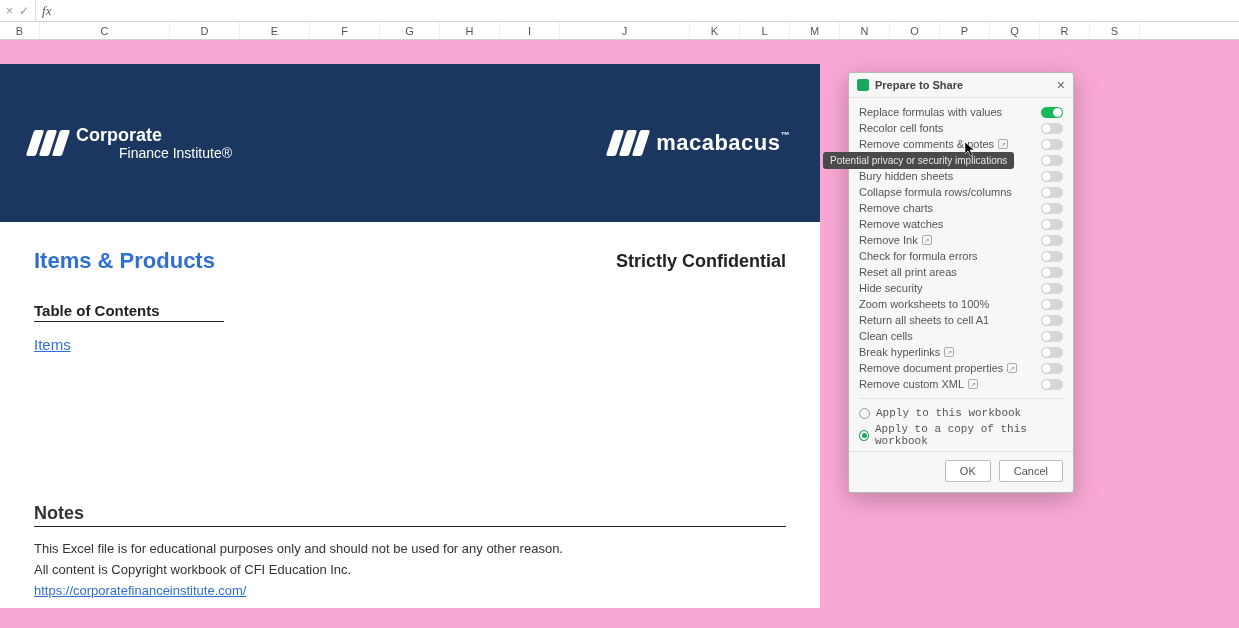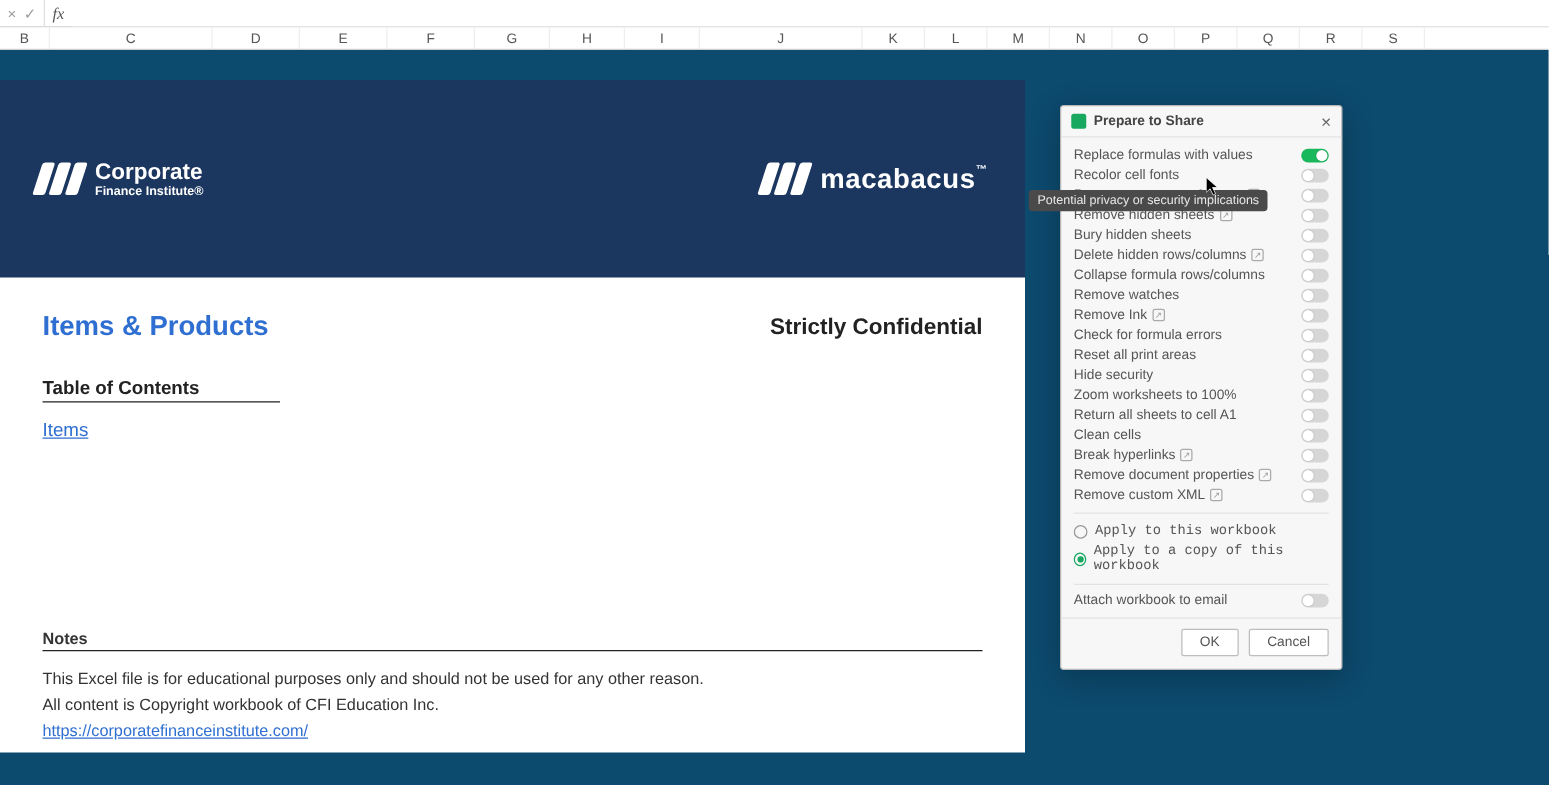"Prepare to Share" .dialog { top: 84px -> 72px }
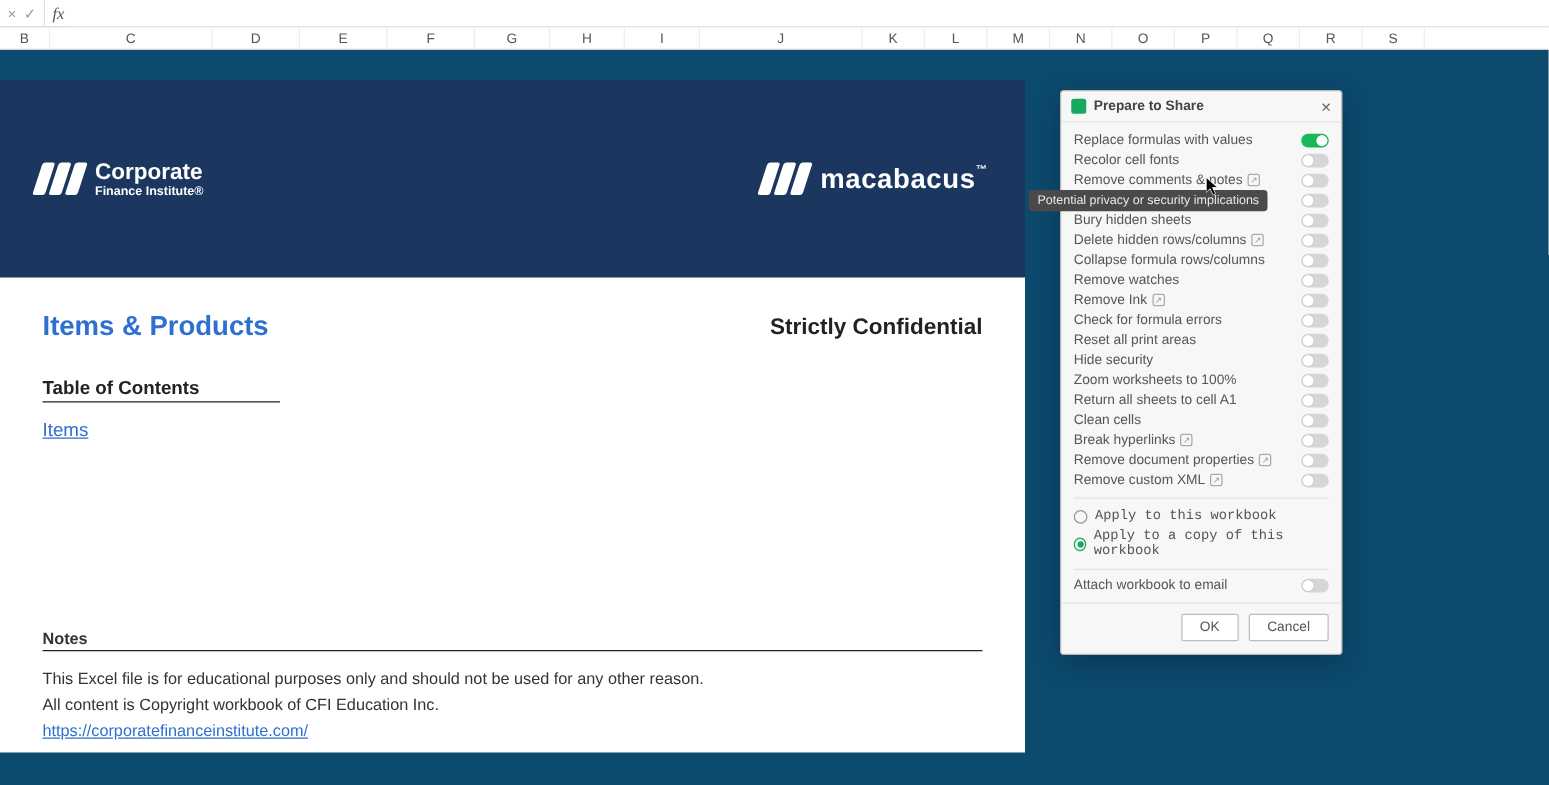"Corporate" .sheet-area { background: #0c4a6e -> #f9a8d4 }
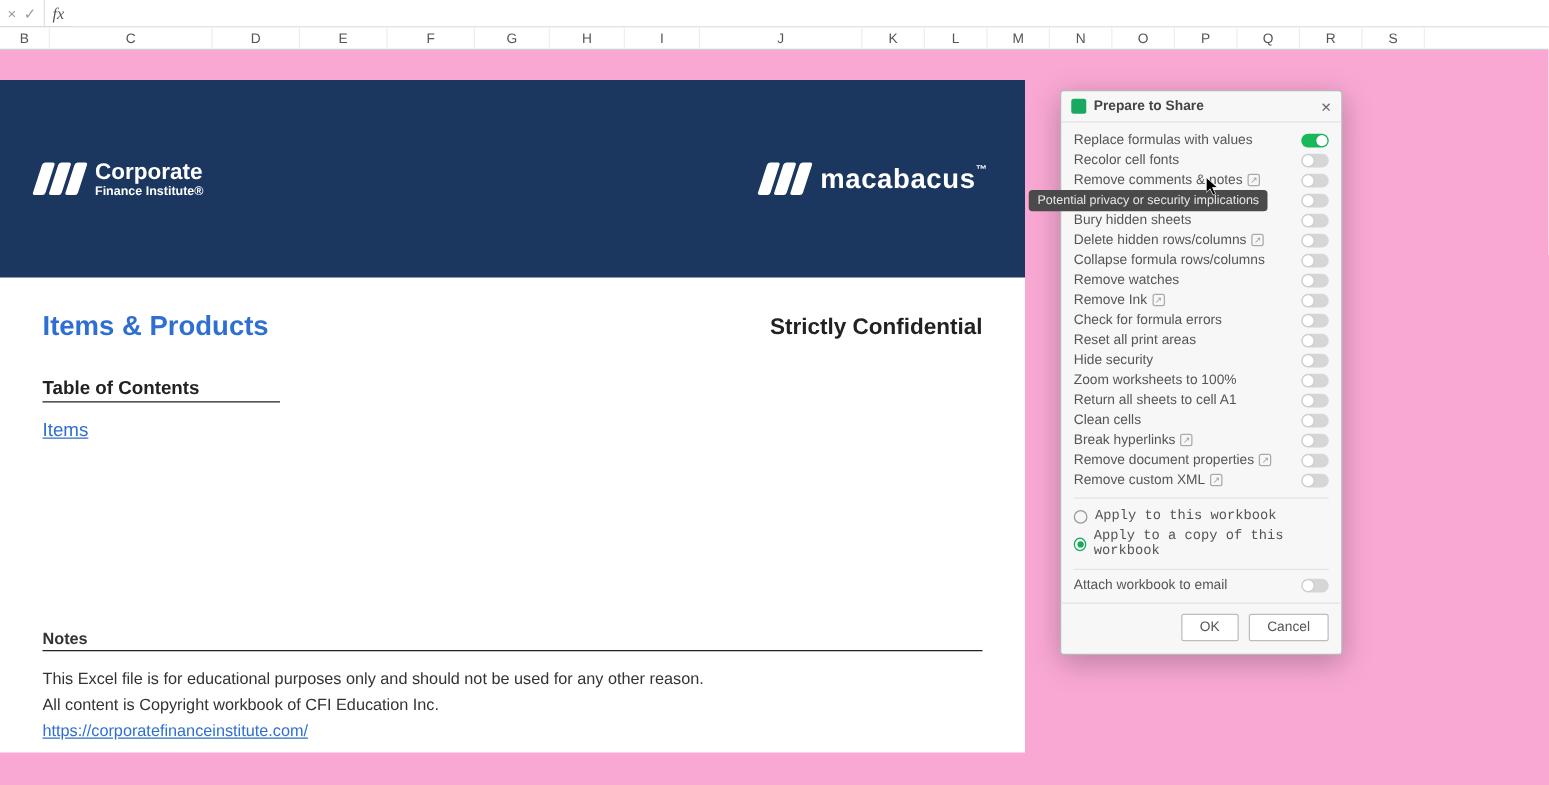"Finance Institute®" .brand-left .t2 { font-size: 10px -> 14px; font-weight: 700 -> 400; margin-left: none -> 43px }
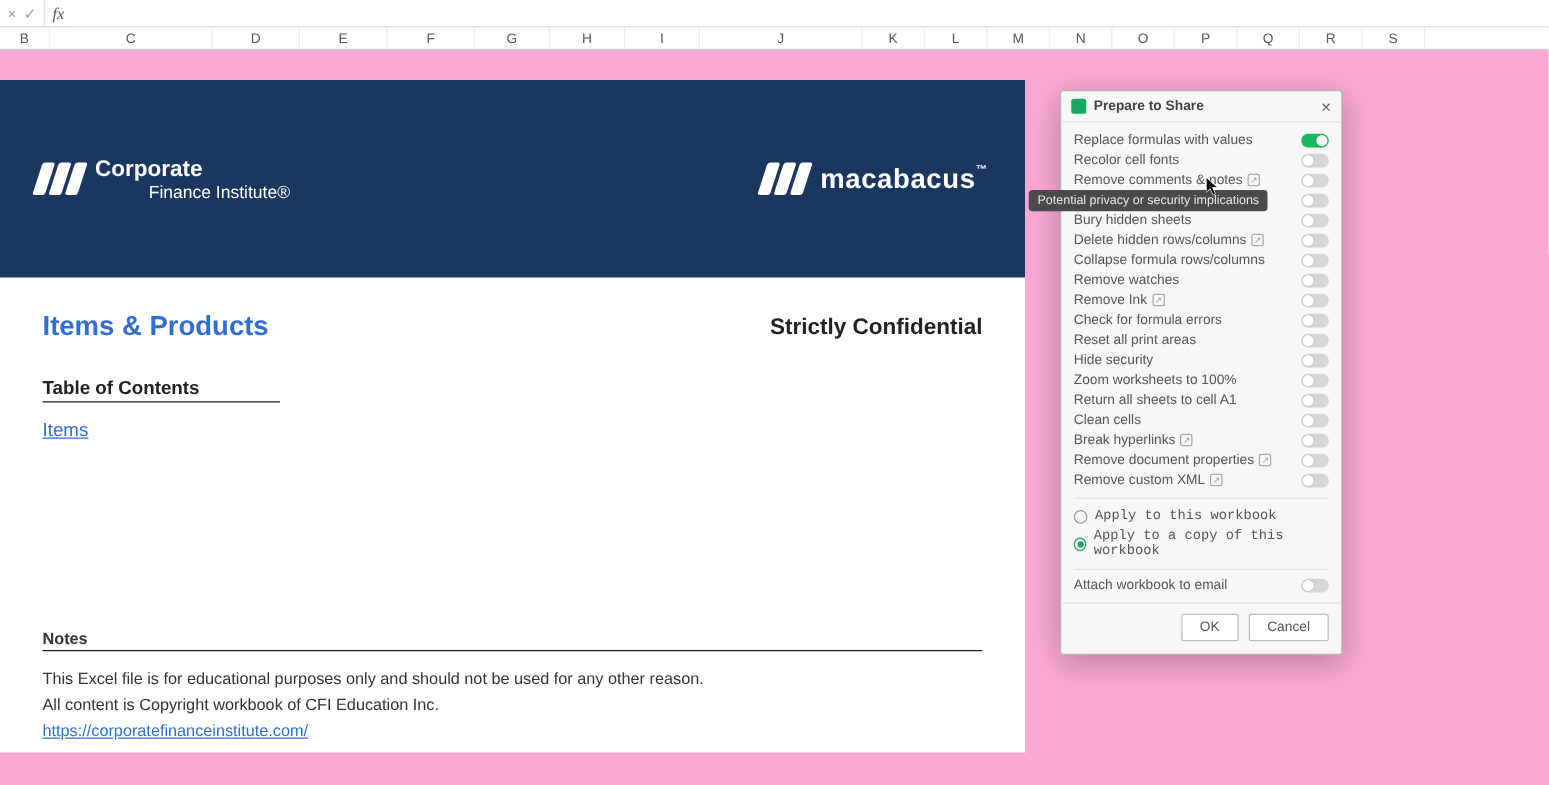"Delete hidden rows/columns" div.opt-row { html: <div> <div> <span>Delete hidden rows/columns</span> <span>↗</span> </div> <span></span> </div> -> none }
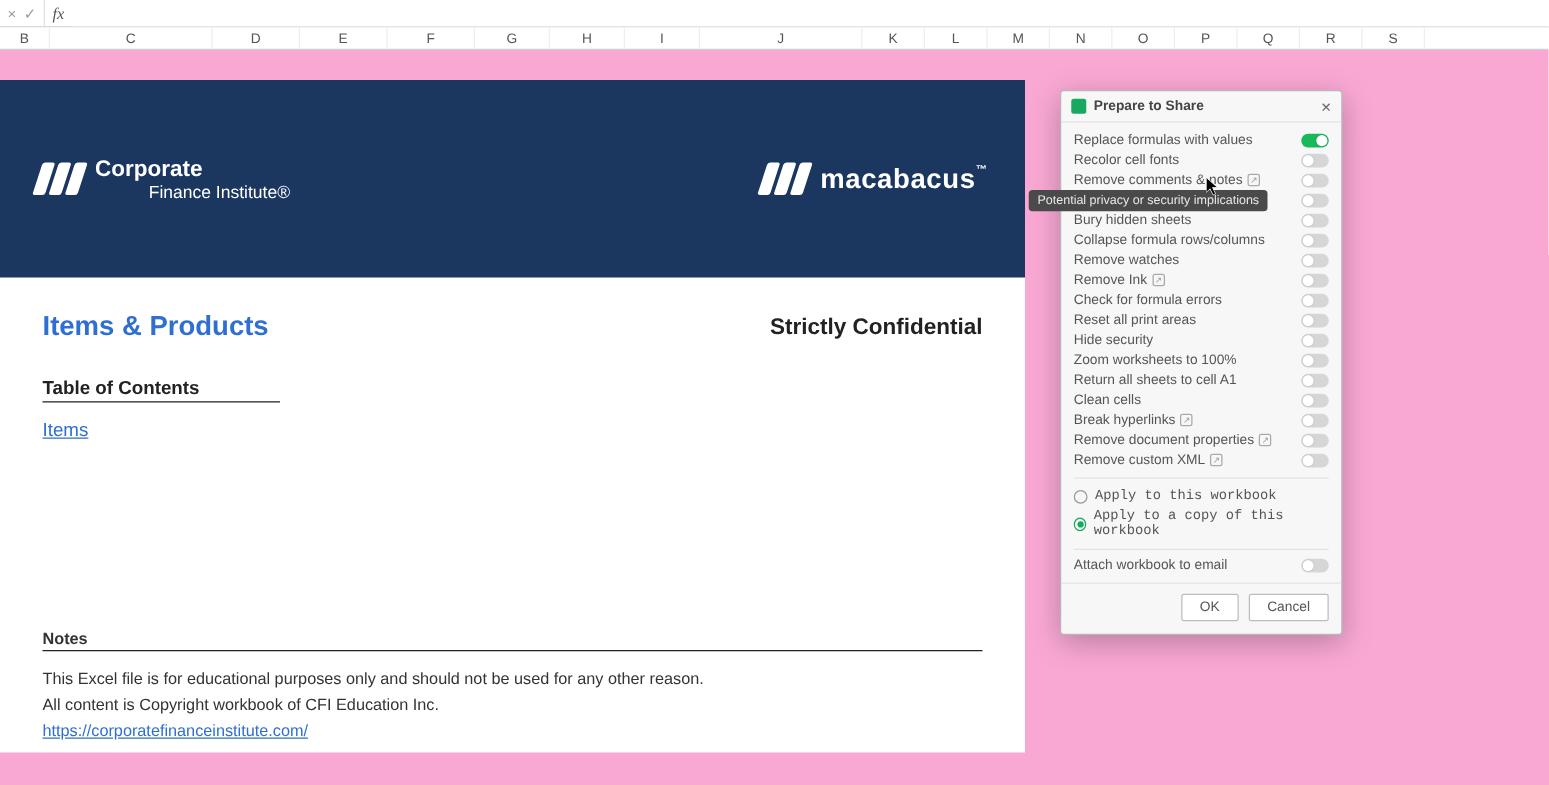"Remove charts" div.opt-row { html: none -> <div> <div> <span>Remove charts</span> </div> <span></span> </div> }
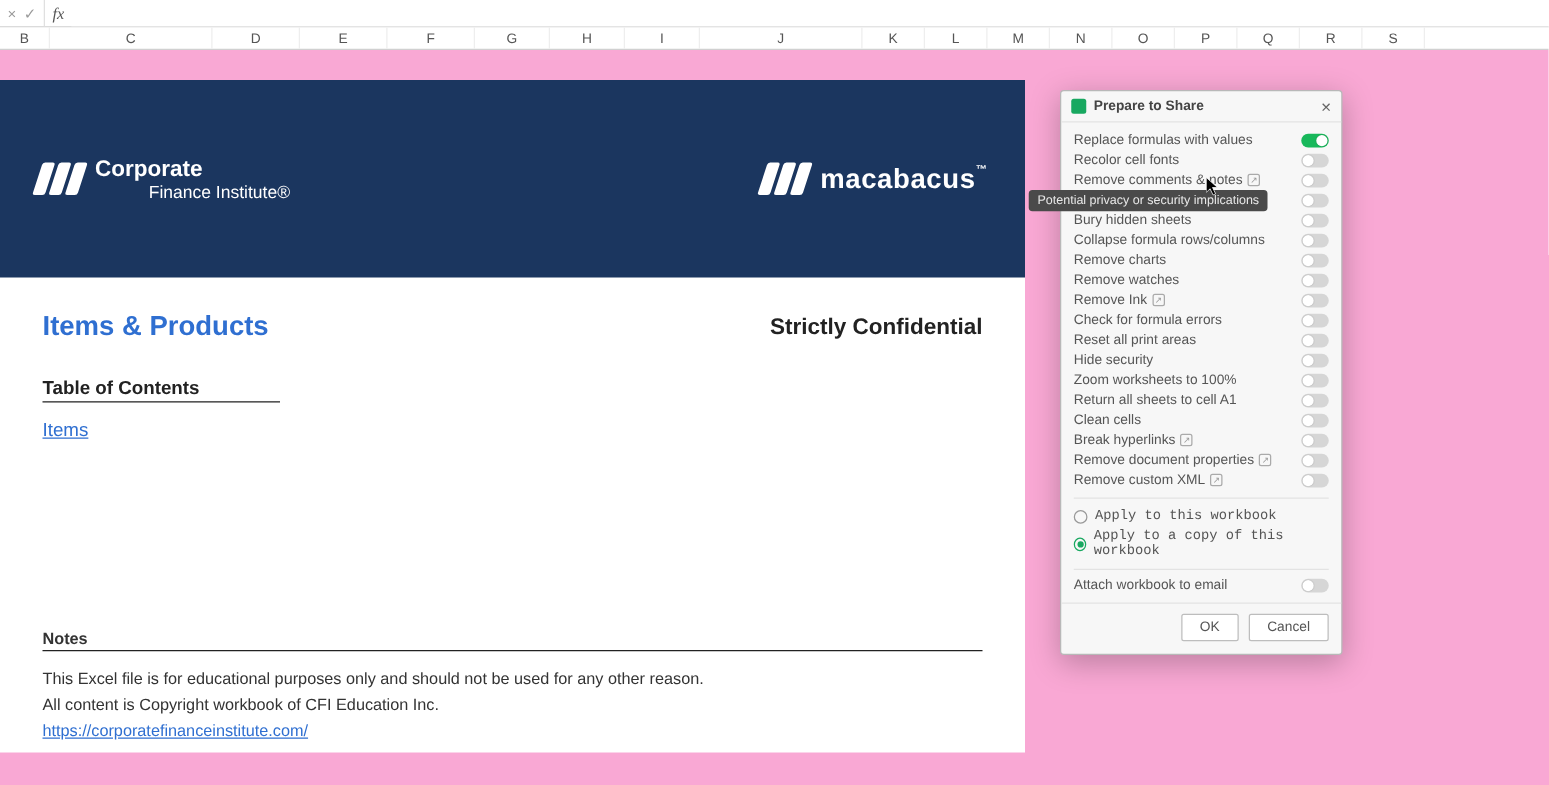"Attach workbook to email" div.attach-sec { html: <div> <span>Attach workbook to email</span> <span></span> </div> -> none }
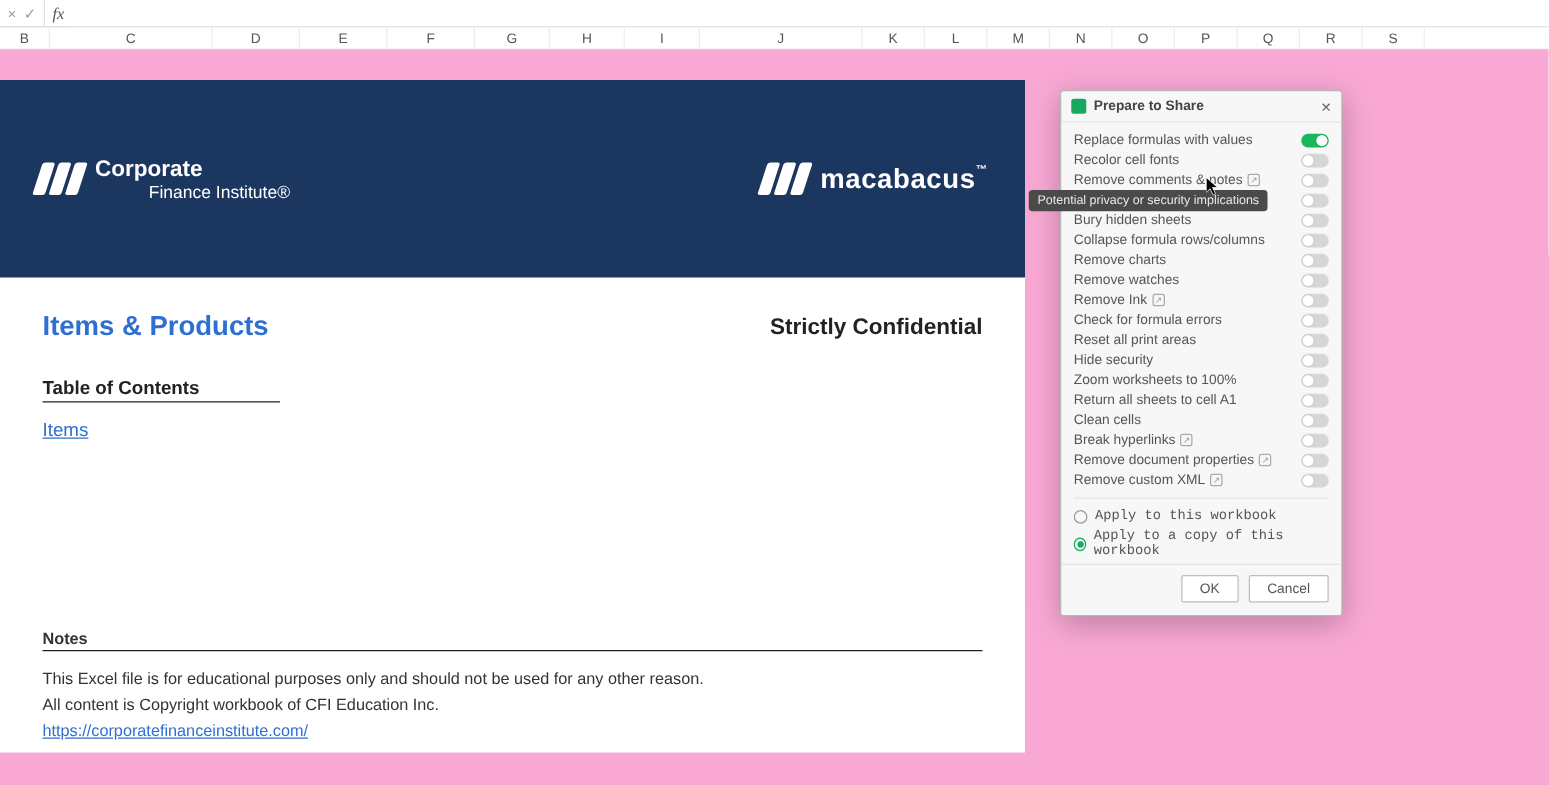"Notes" .notes-head { font-size: 13px -> 18px }
